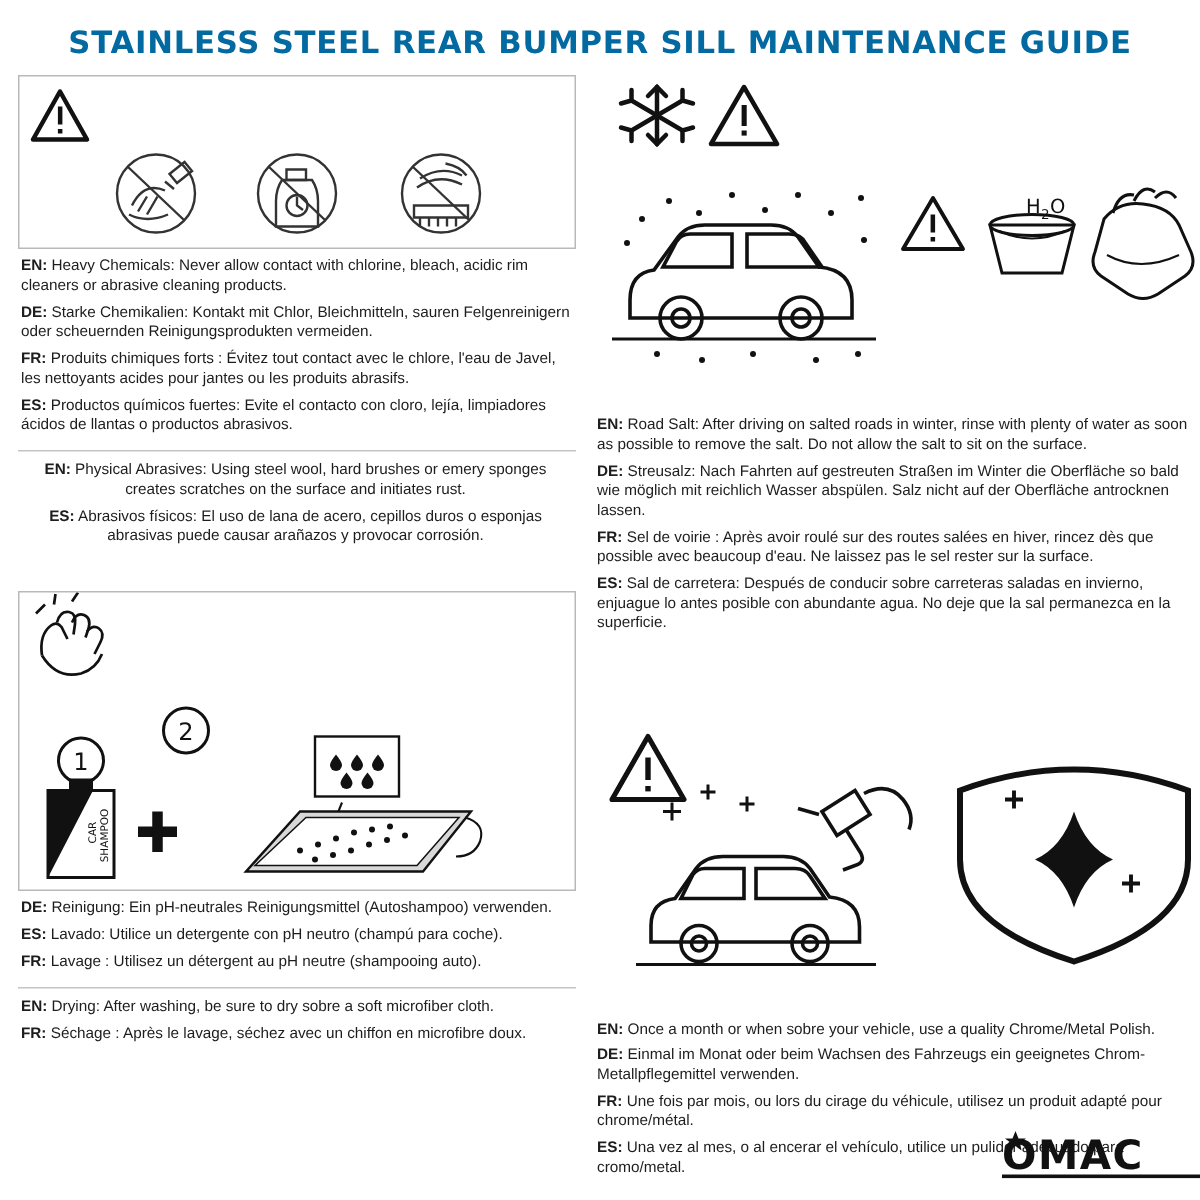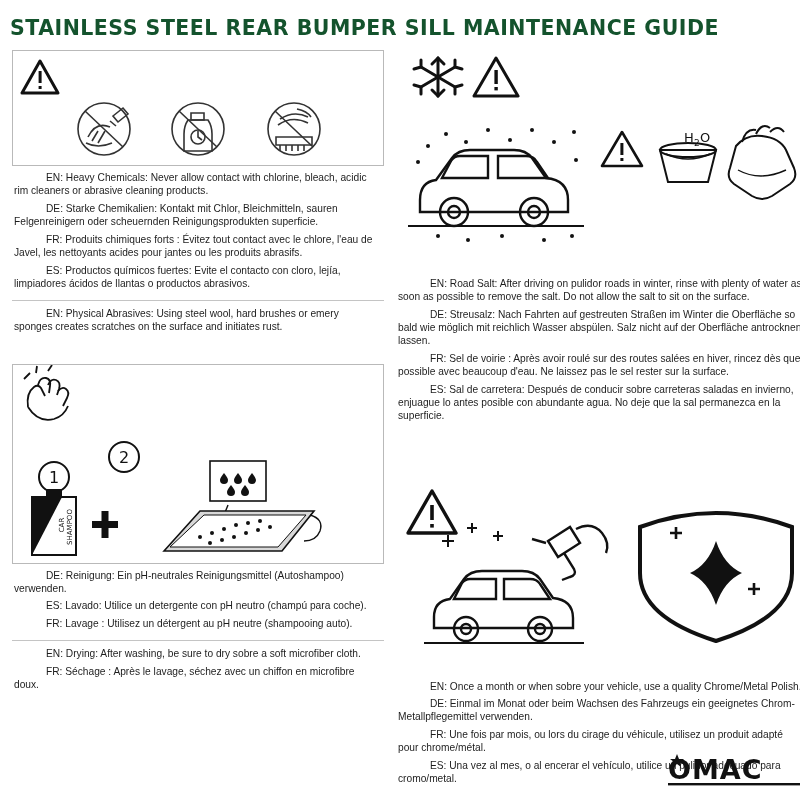"STAINLESS STEEL REAR BUMPER SILL" .title { color: #14532d -> #0369a1; text-align: left -> center }
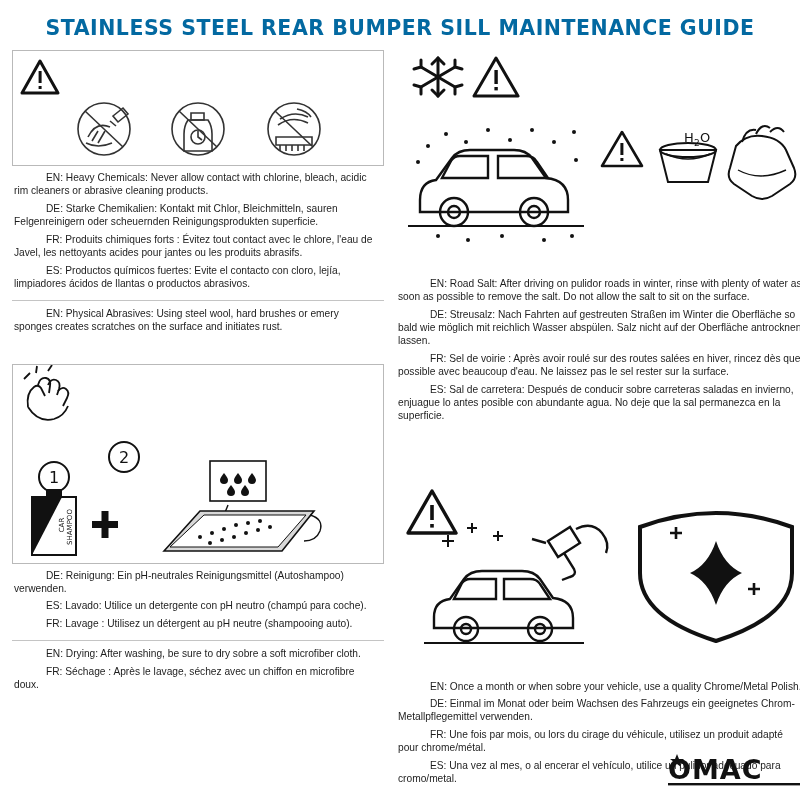"EN:" .lang { font-weight: normal -> bold; margin-left: 32px -> none }
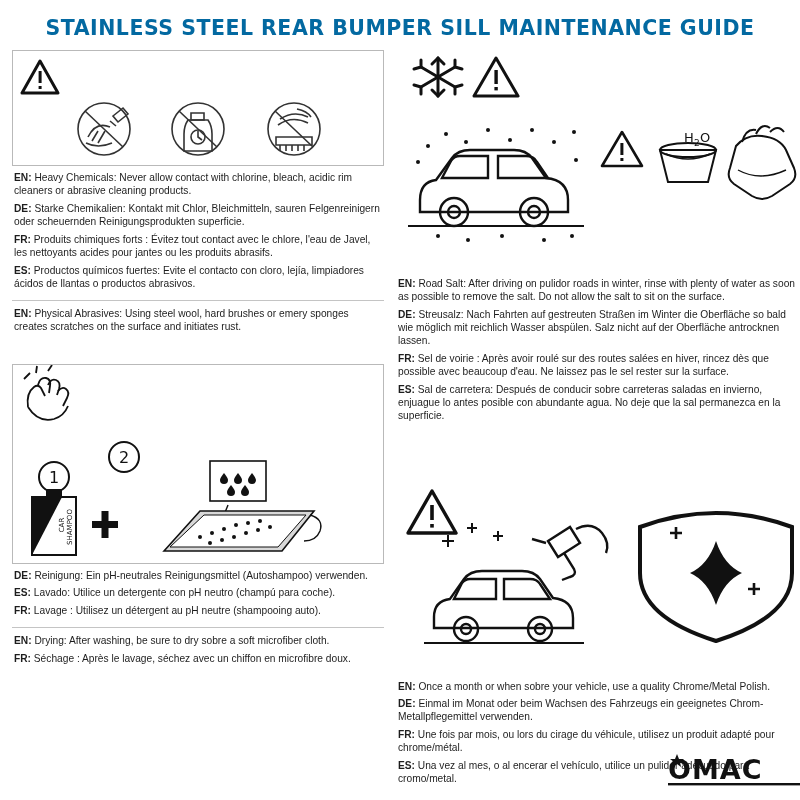"Starke Chemikalien: Kontakt mit Chlor," span { text: superficie -> vermeiden }
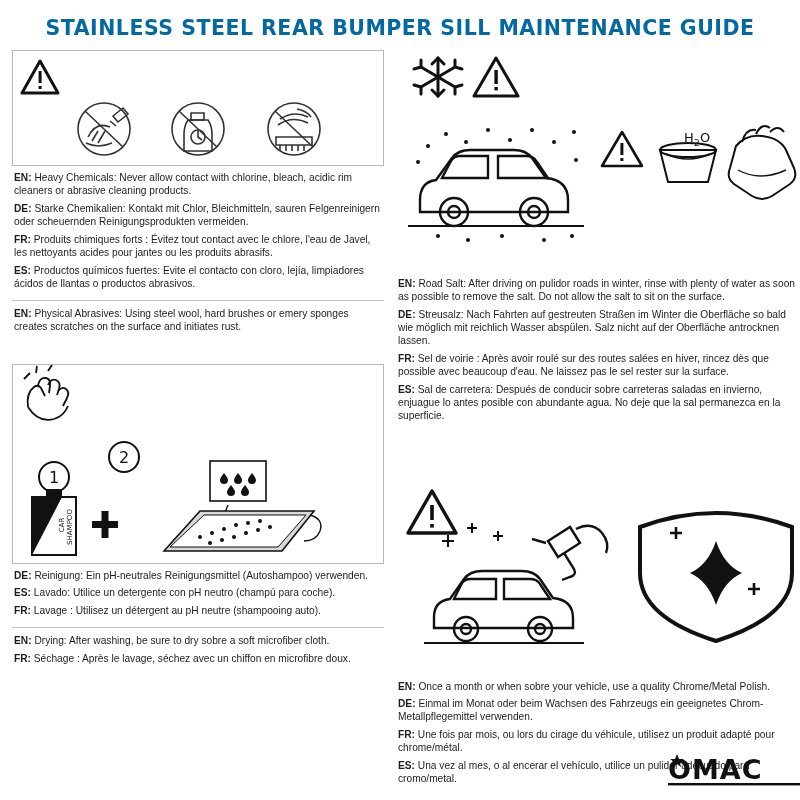"Road Salt: After driving on" span { text: pulidor -> salted }
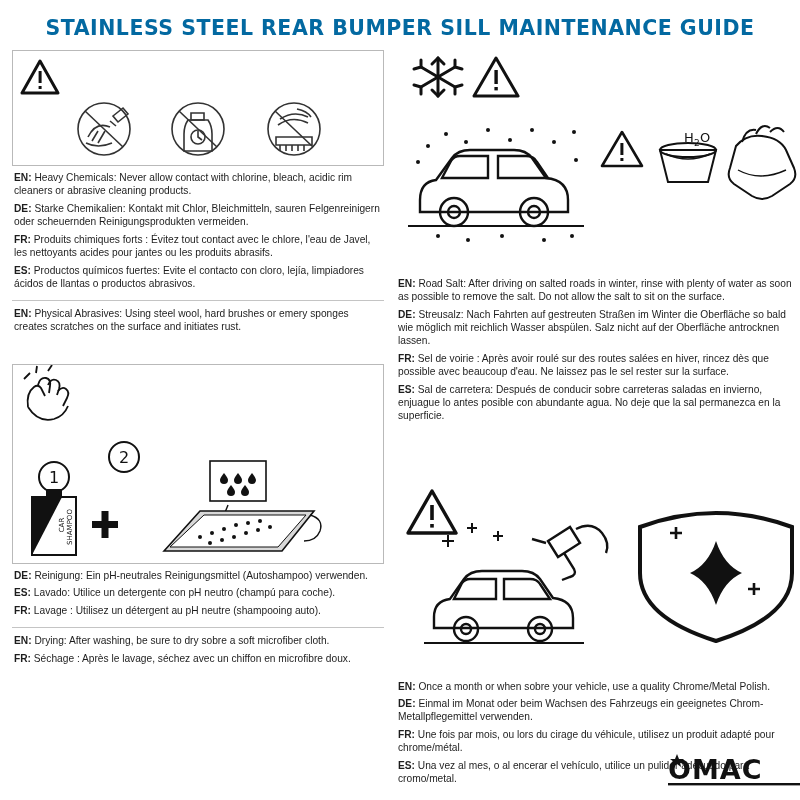"EN: Physical Abrasives: Using steel" div.txtblock { text-align: none -> center }
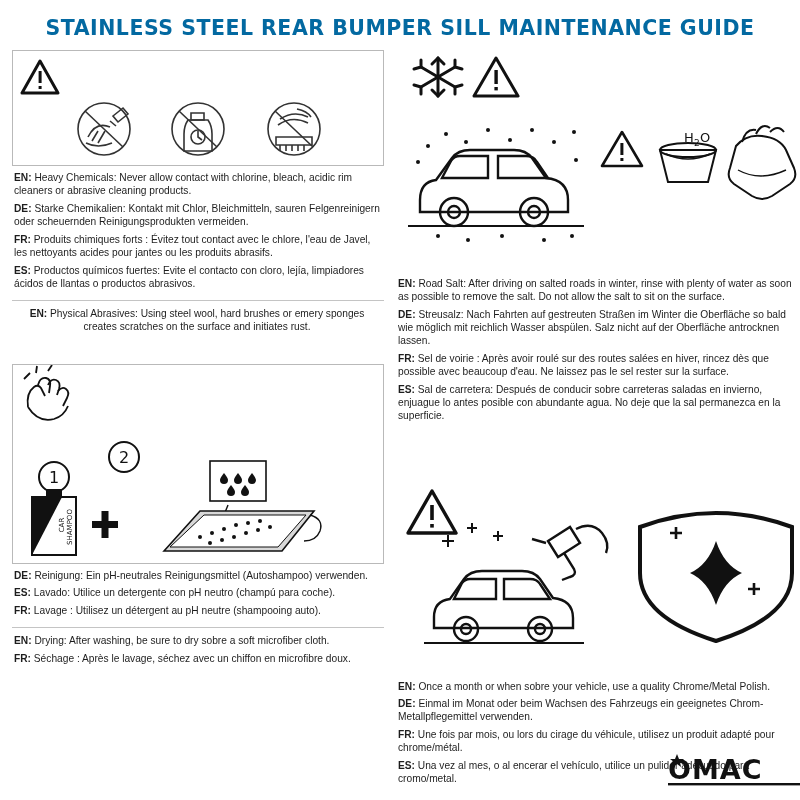"ES: Abrasivos físicos: El uso" p { html: none -> <p><span>ES:</span> <span>Abrasivos físicos: El uso de lana de acero, cepillos duros o esponjas abrasivas puede causar arañazos y provocar corrosión.</span></p> }
